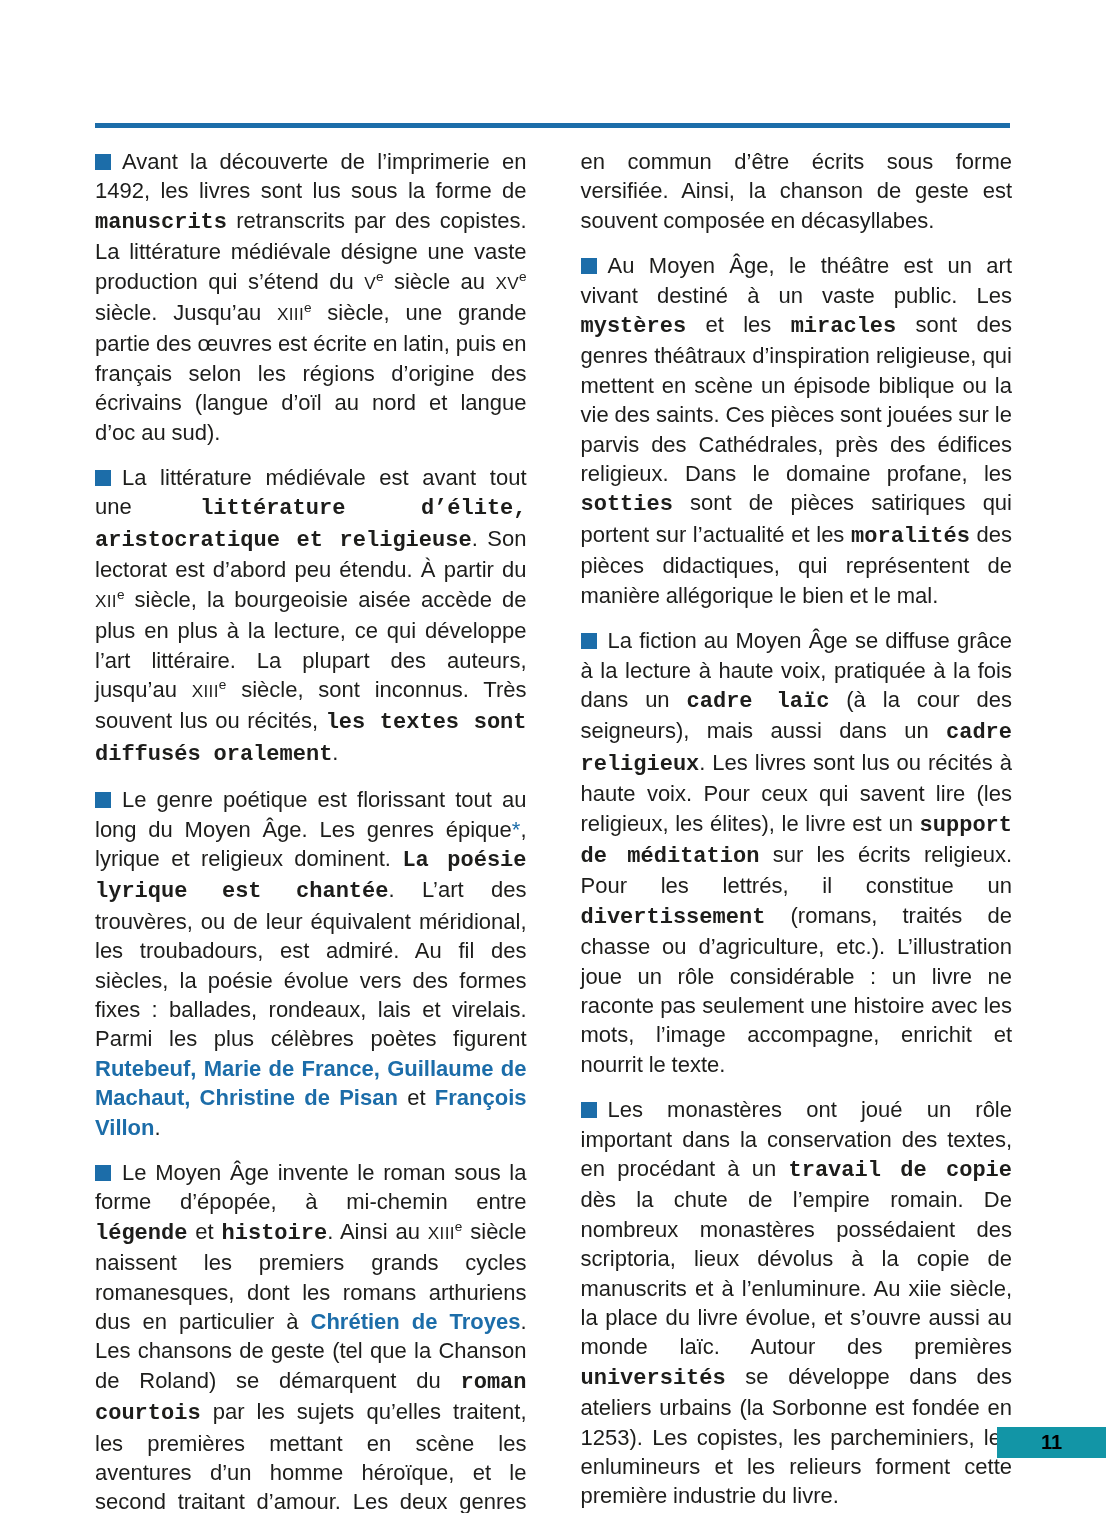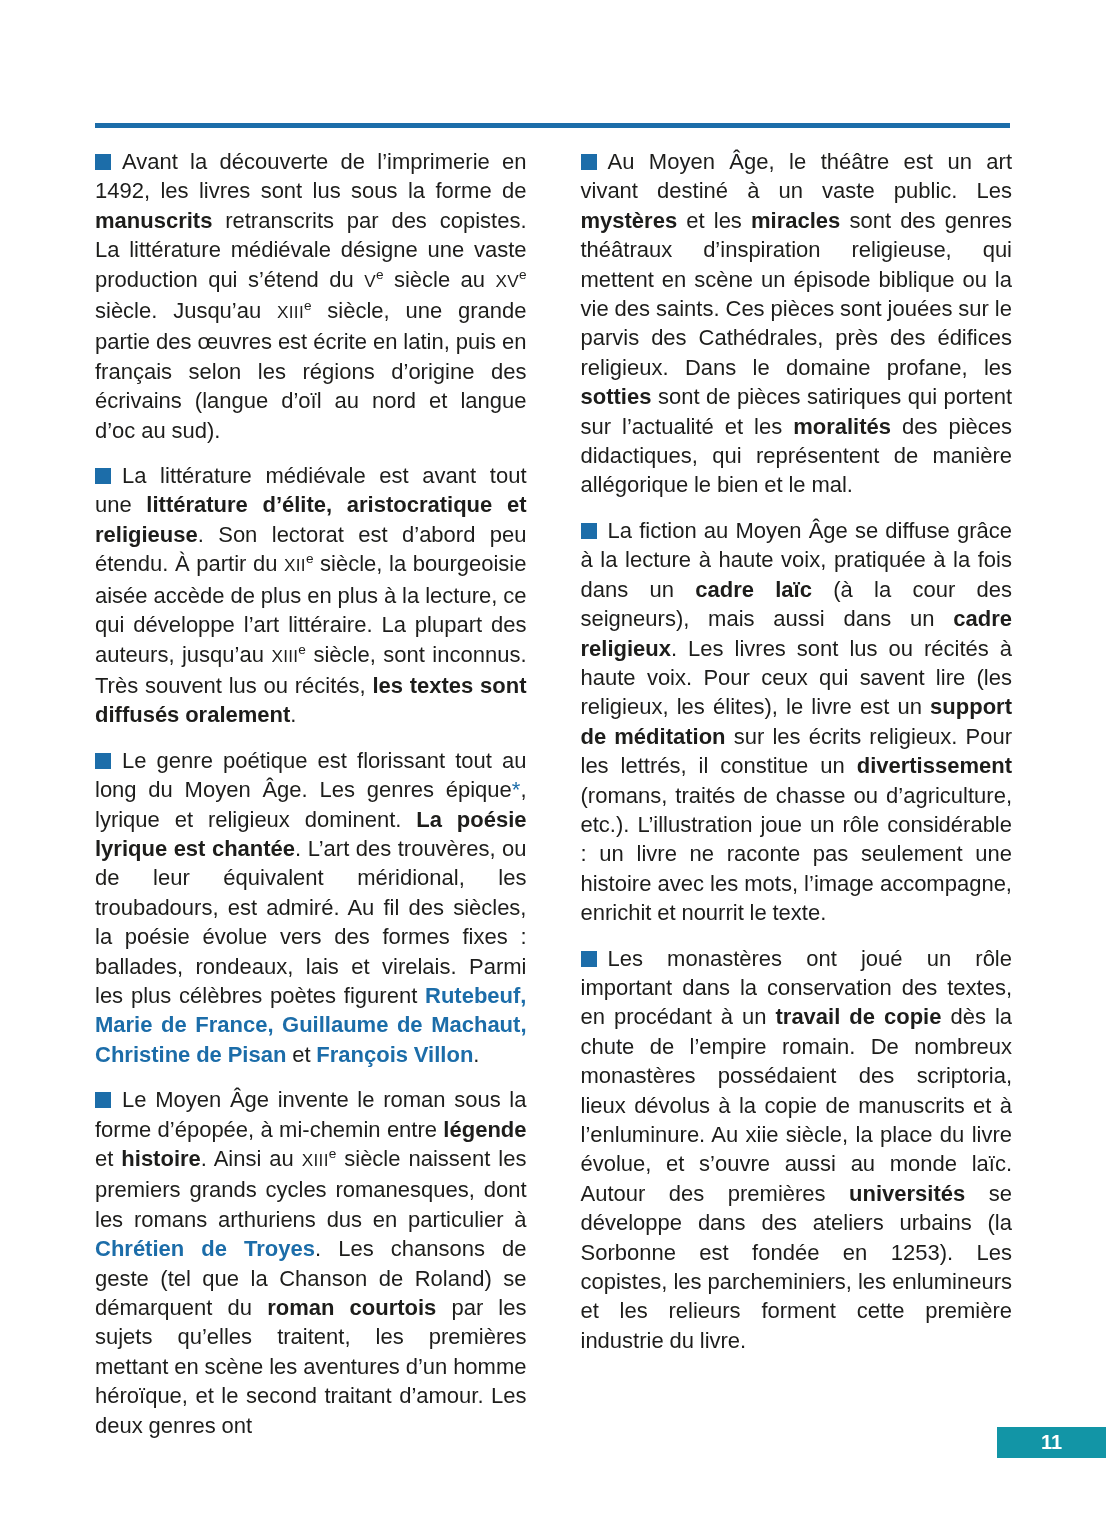"en commun d’être écrits sous" p.para { html: none -> <p><span>en commun d’être écrits sous forme versifiée. Ainsi, la chanson de geste est souvent composée en décasyllabes.</span></p> }
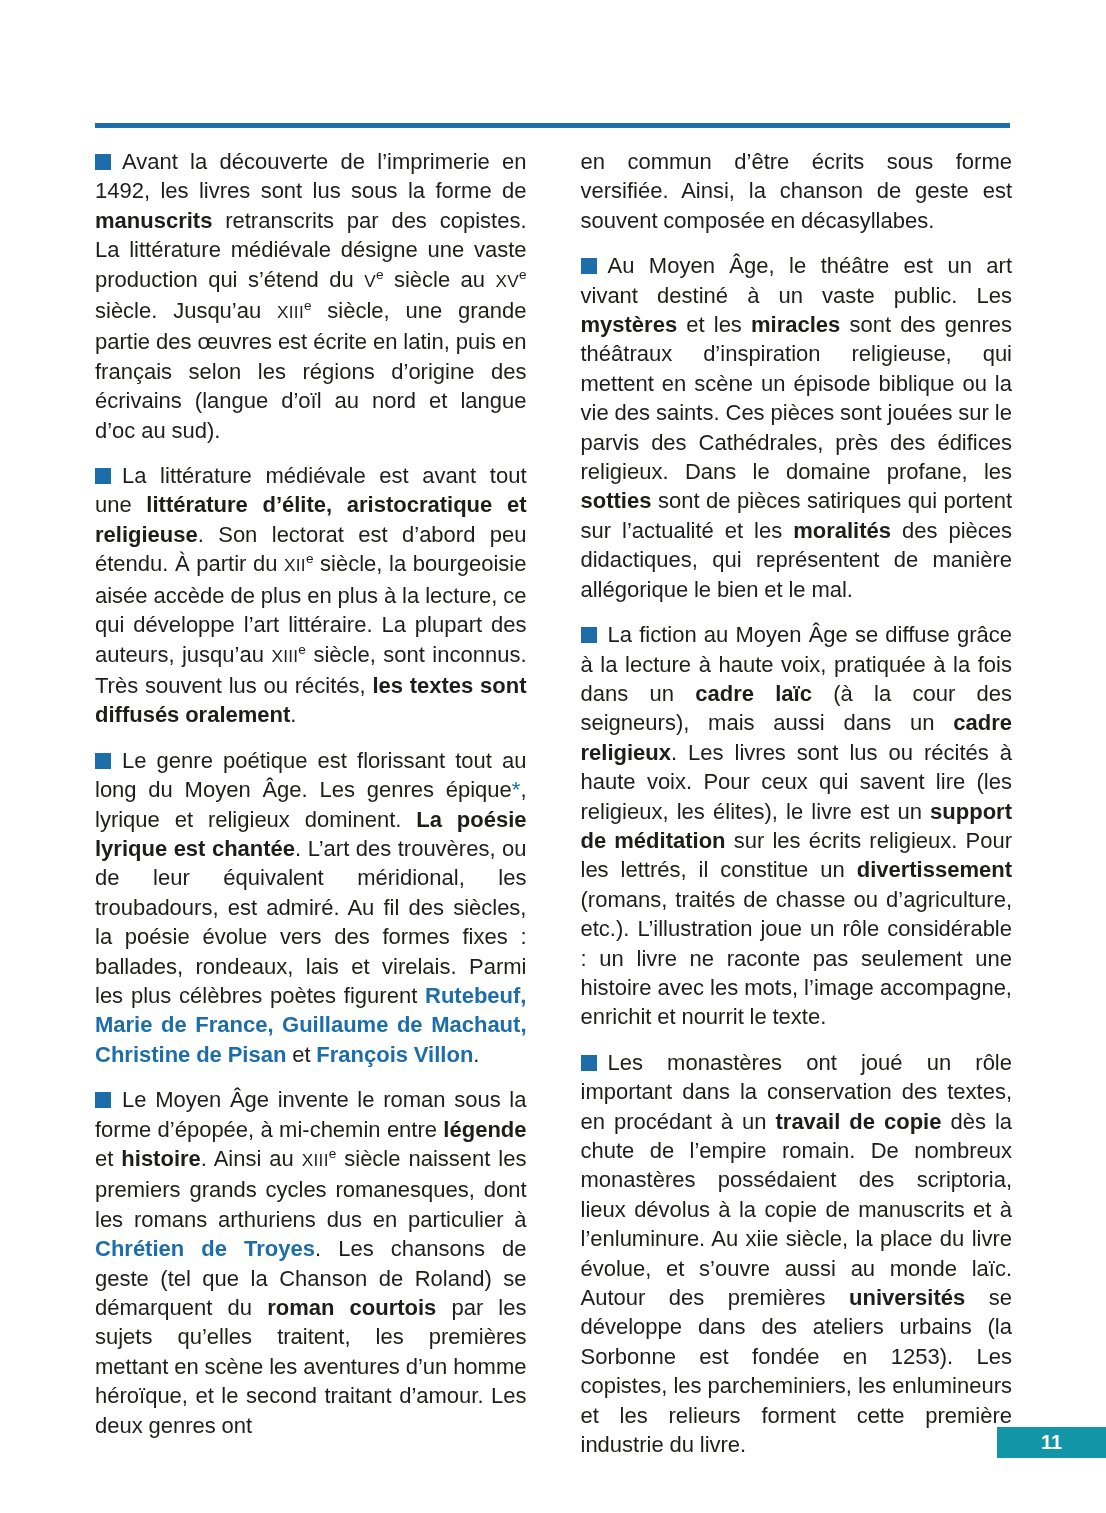"manuscrits" .seg-b { font-family: none -> Liberation Mono, monospace }
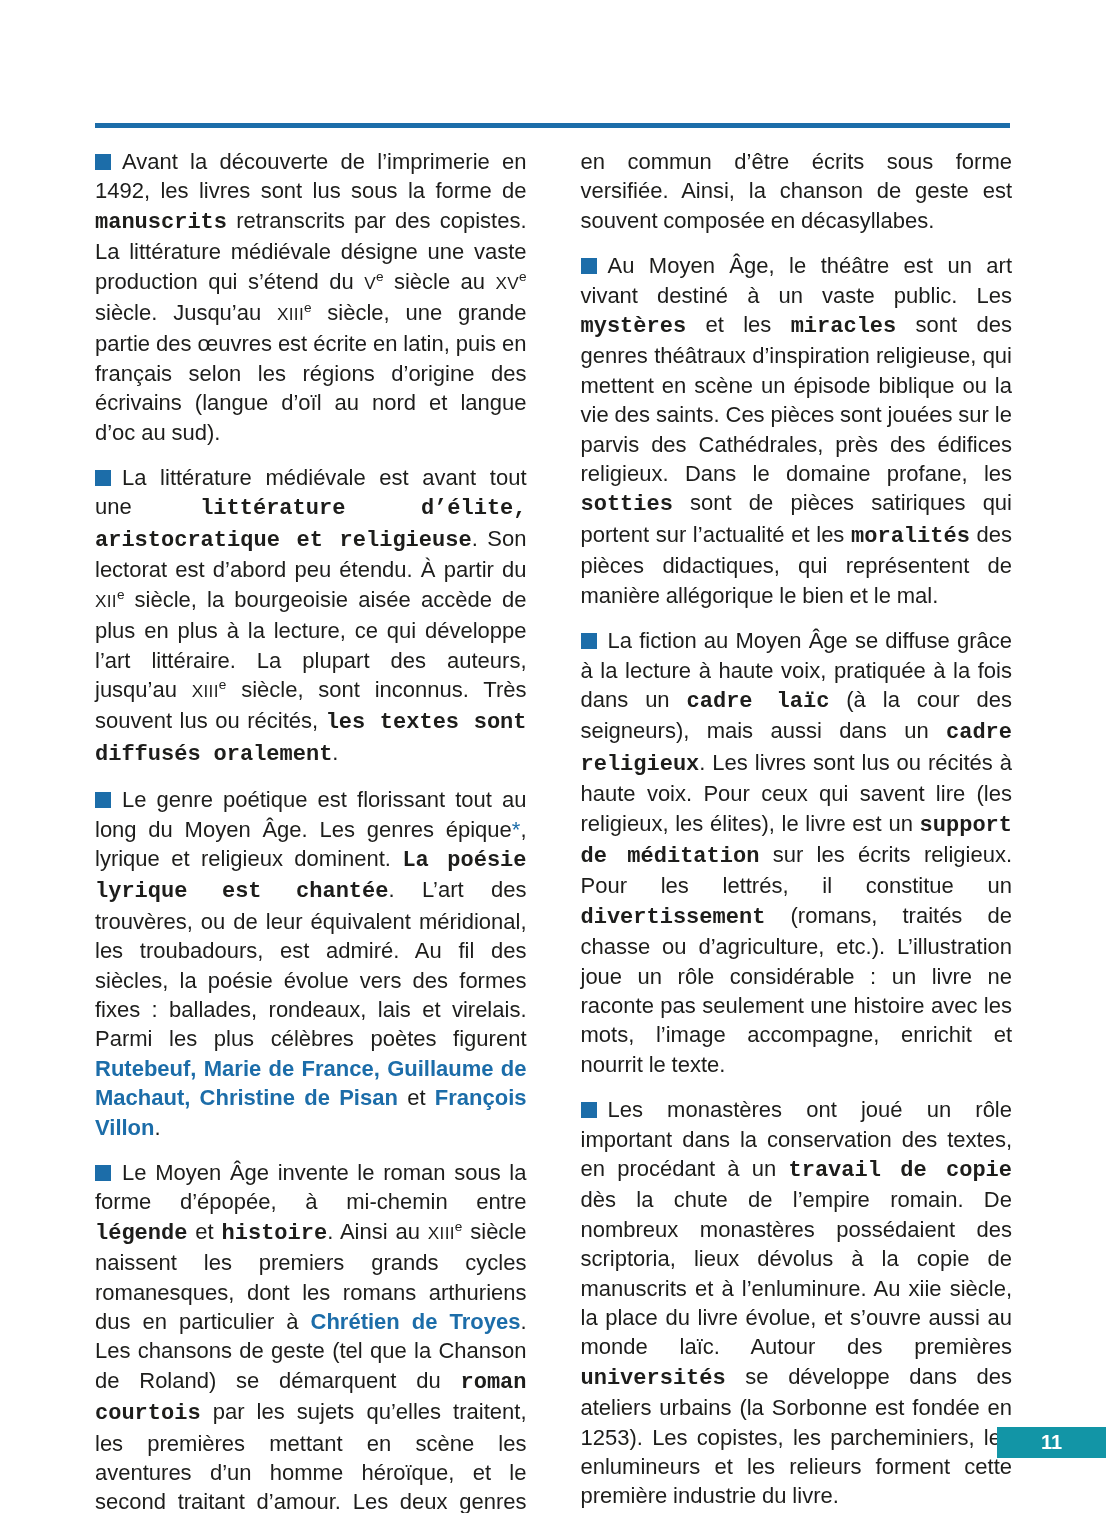"11" .pagebox { color: #ffffff -> #000000 }
